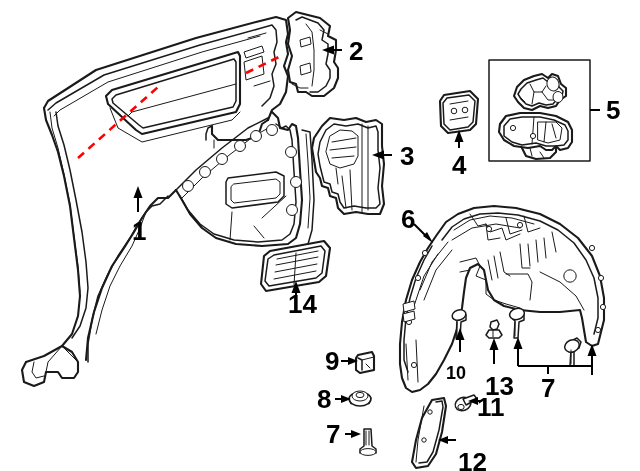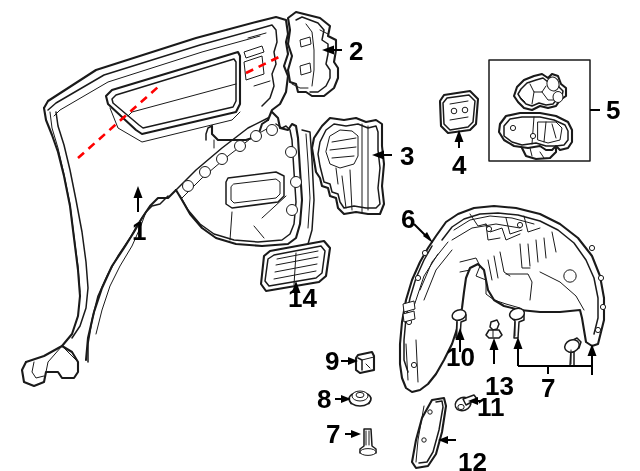"14" div.callout-label { top: 285px -> 291px }
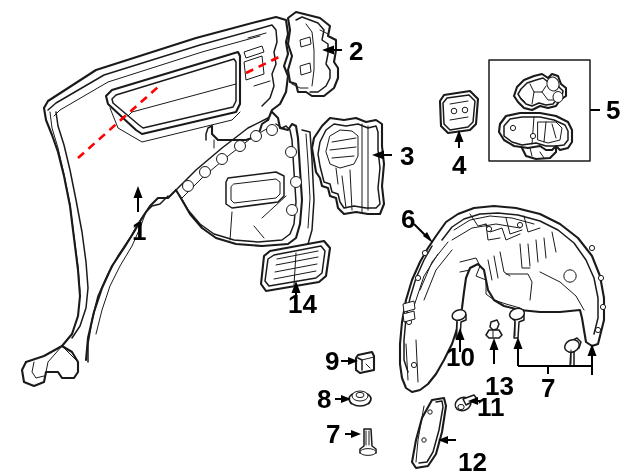"10" div.callout-label { font-size: 26px -> 18px; top: 344px -> 364px }
